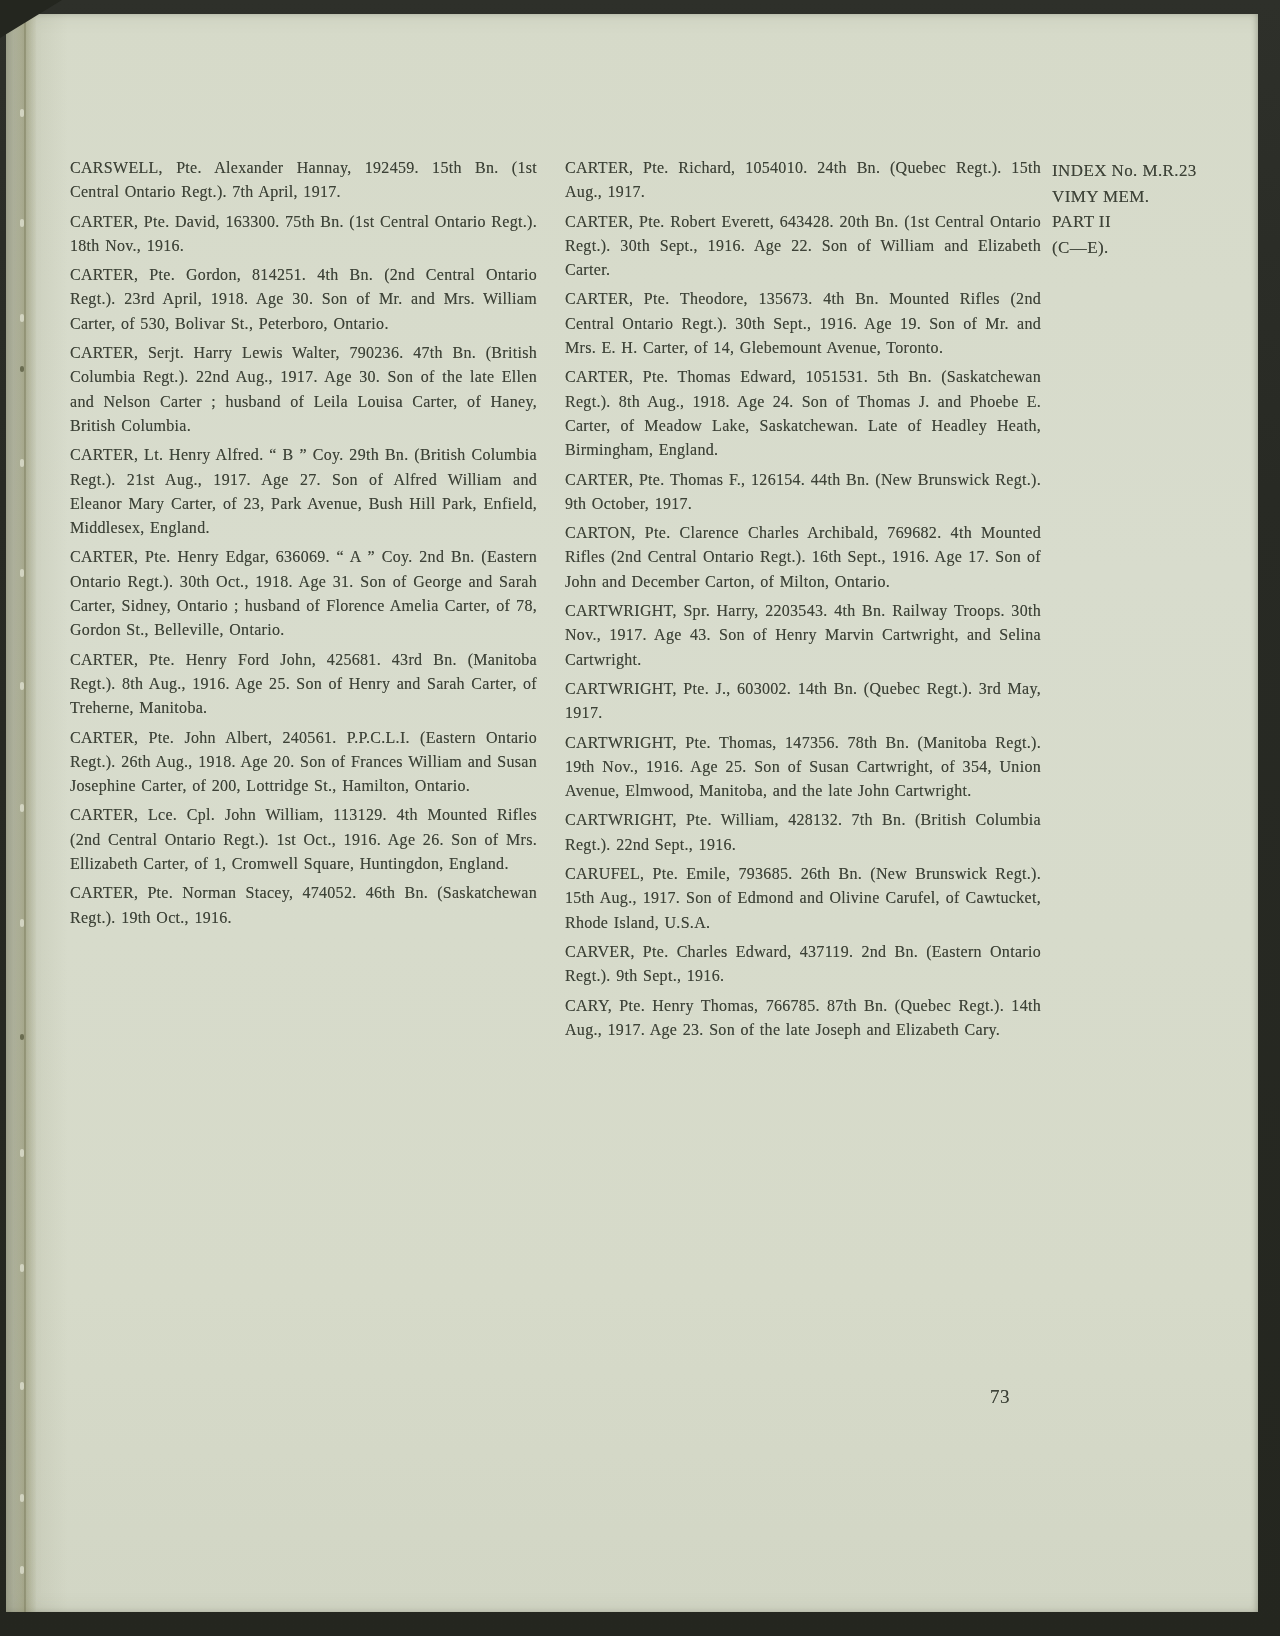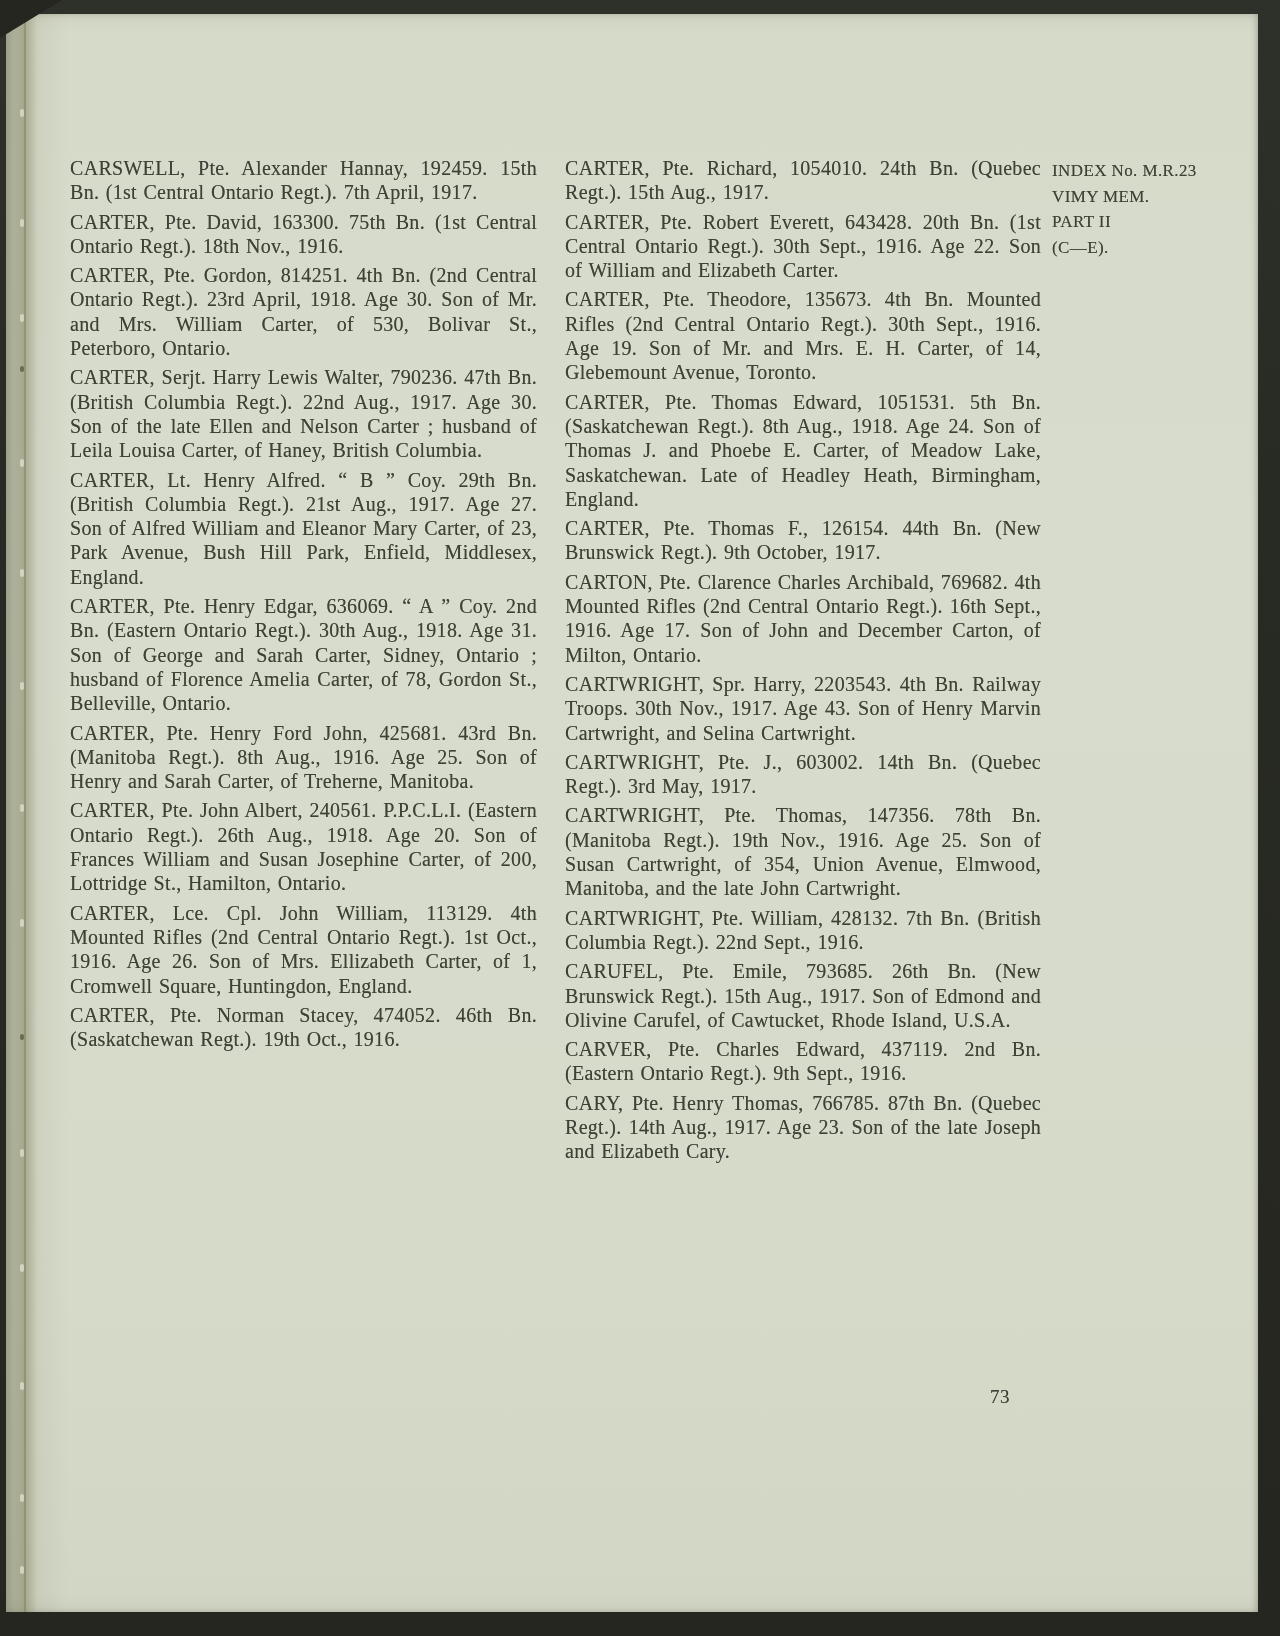"CARSWELL, Pte. Alexander Hannay, 192459." .textcol { font-size: 20px -> 16px }
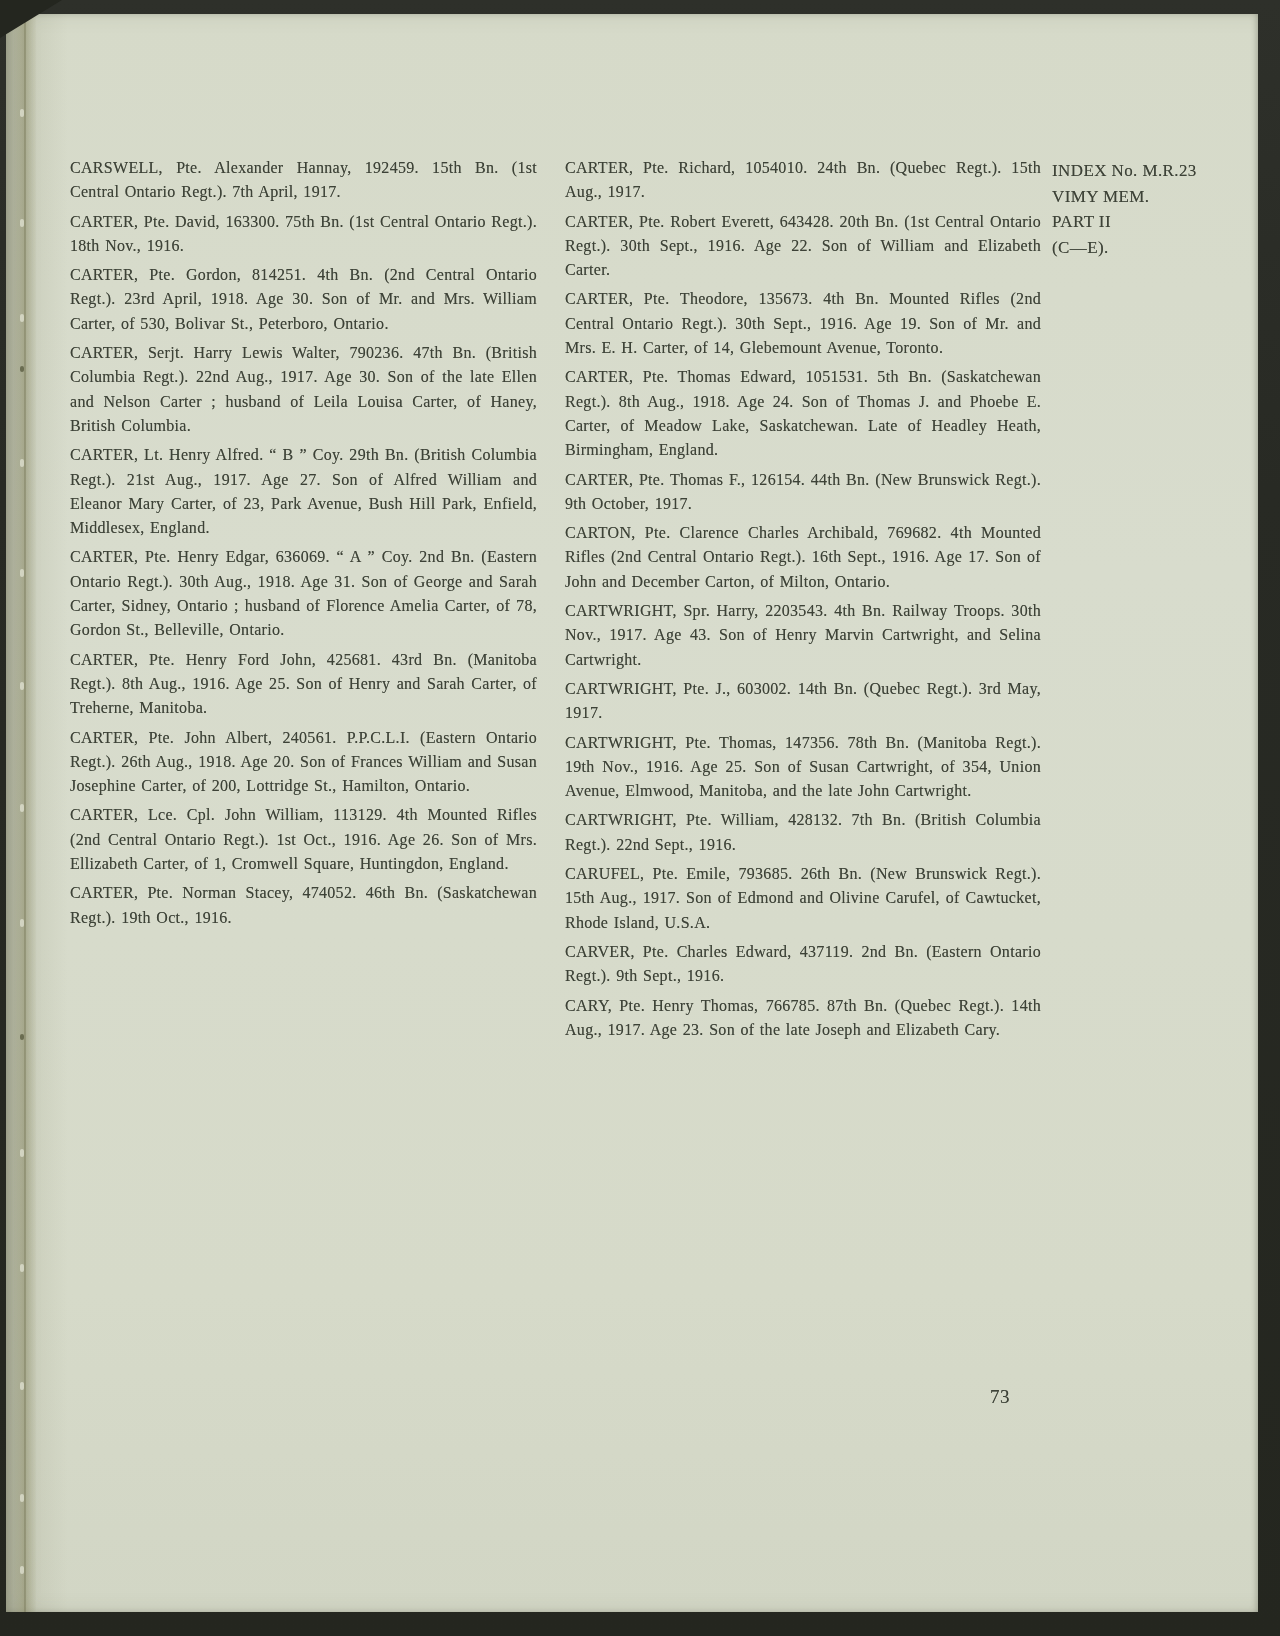"CARTER, Pte. Henry Edgar, 636069." p.entry { text: Aug -> Oct }
